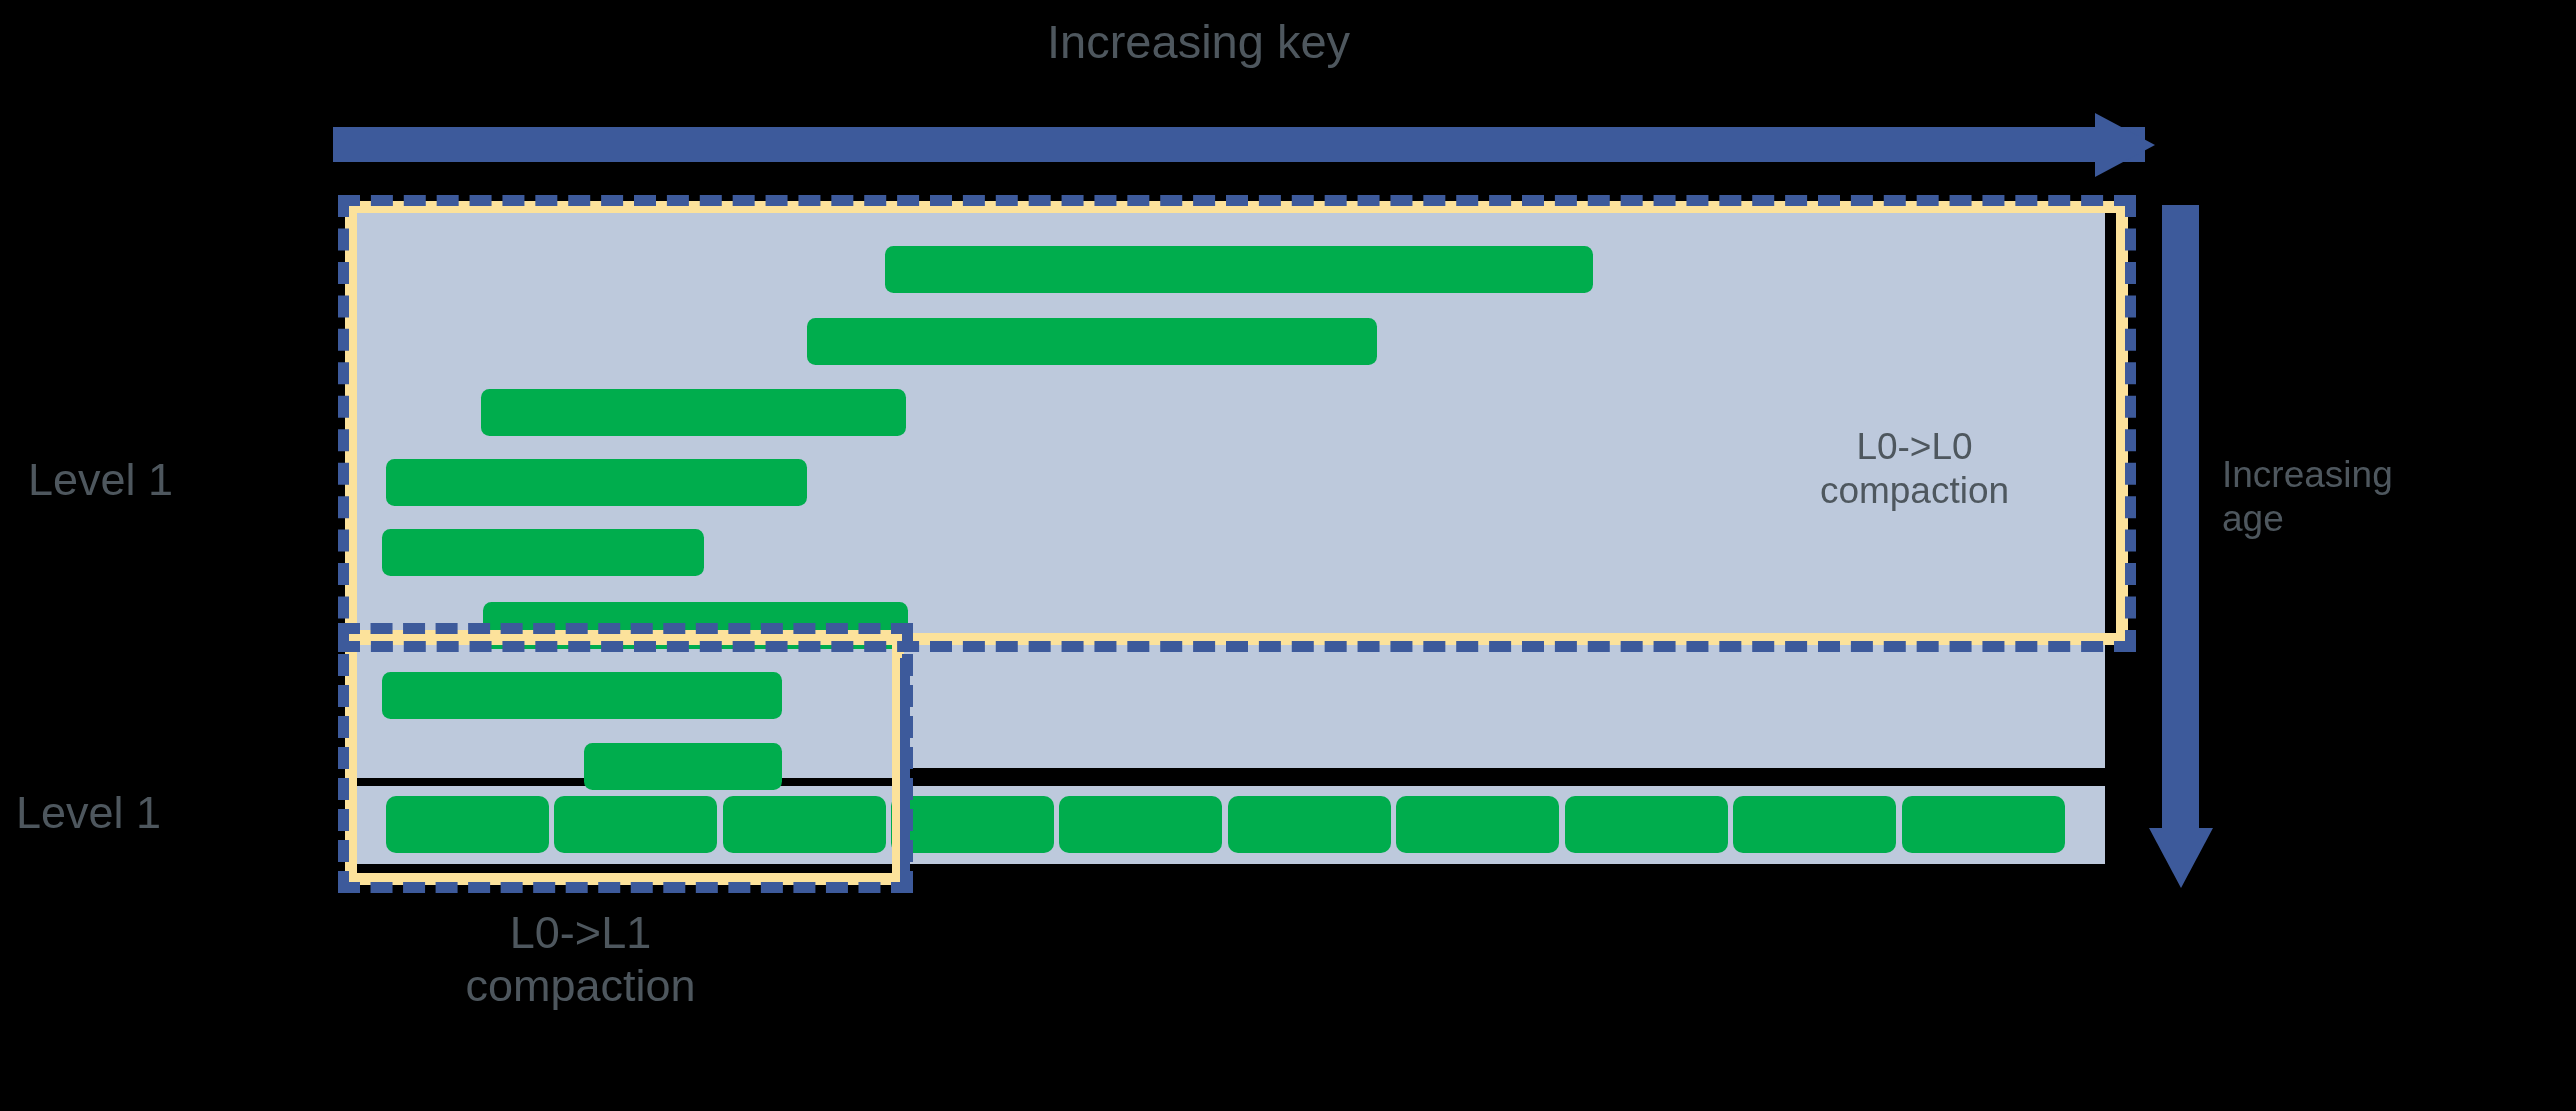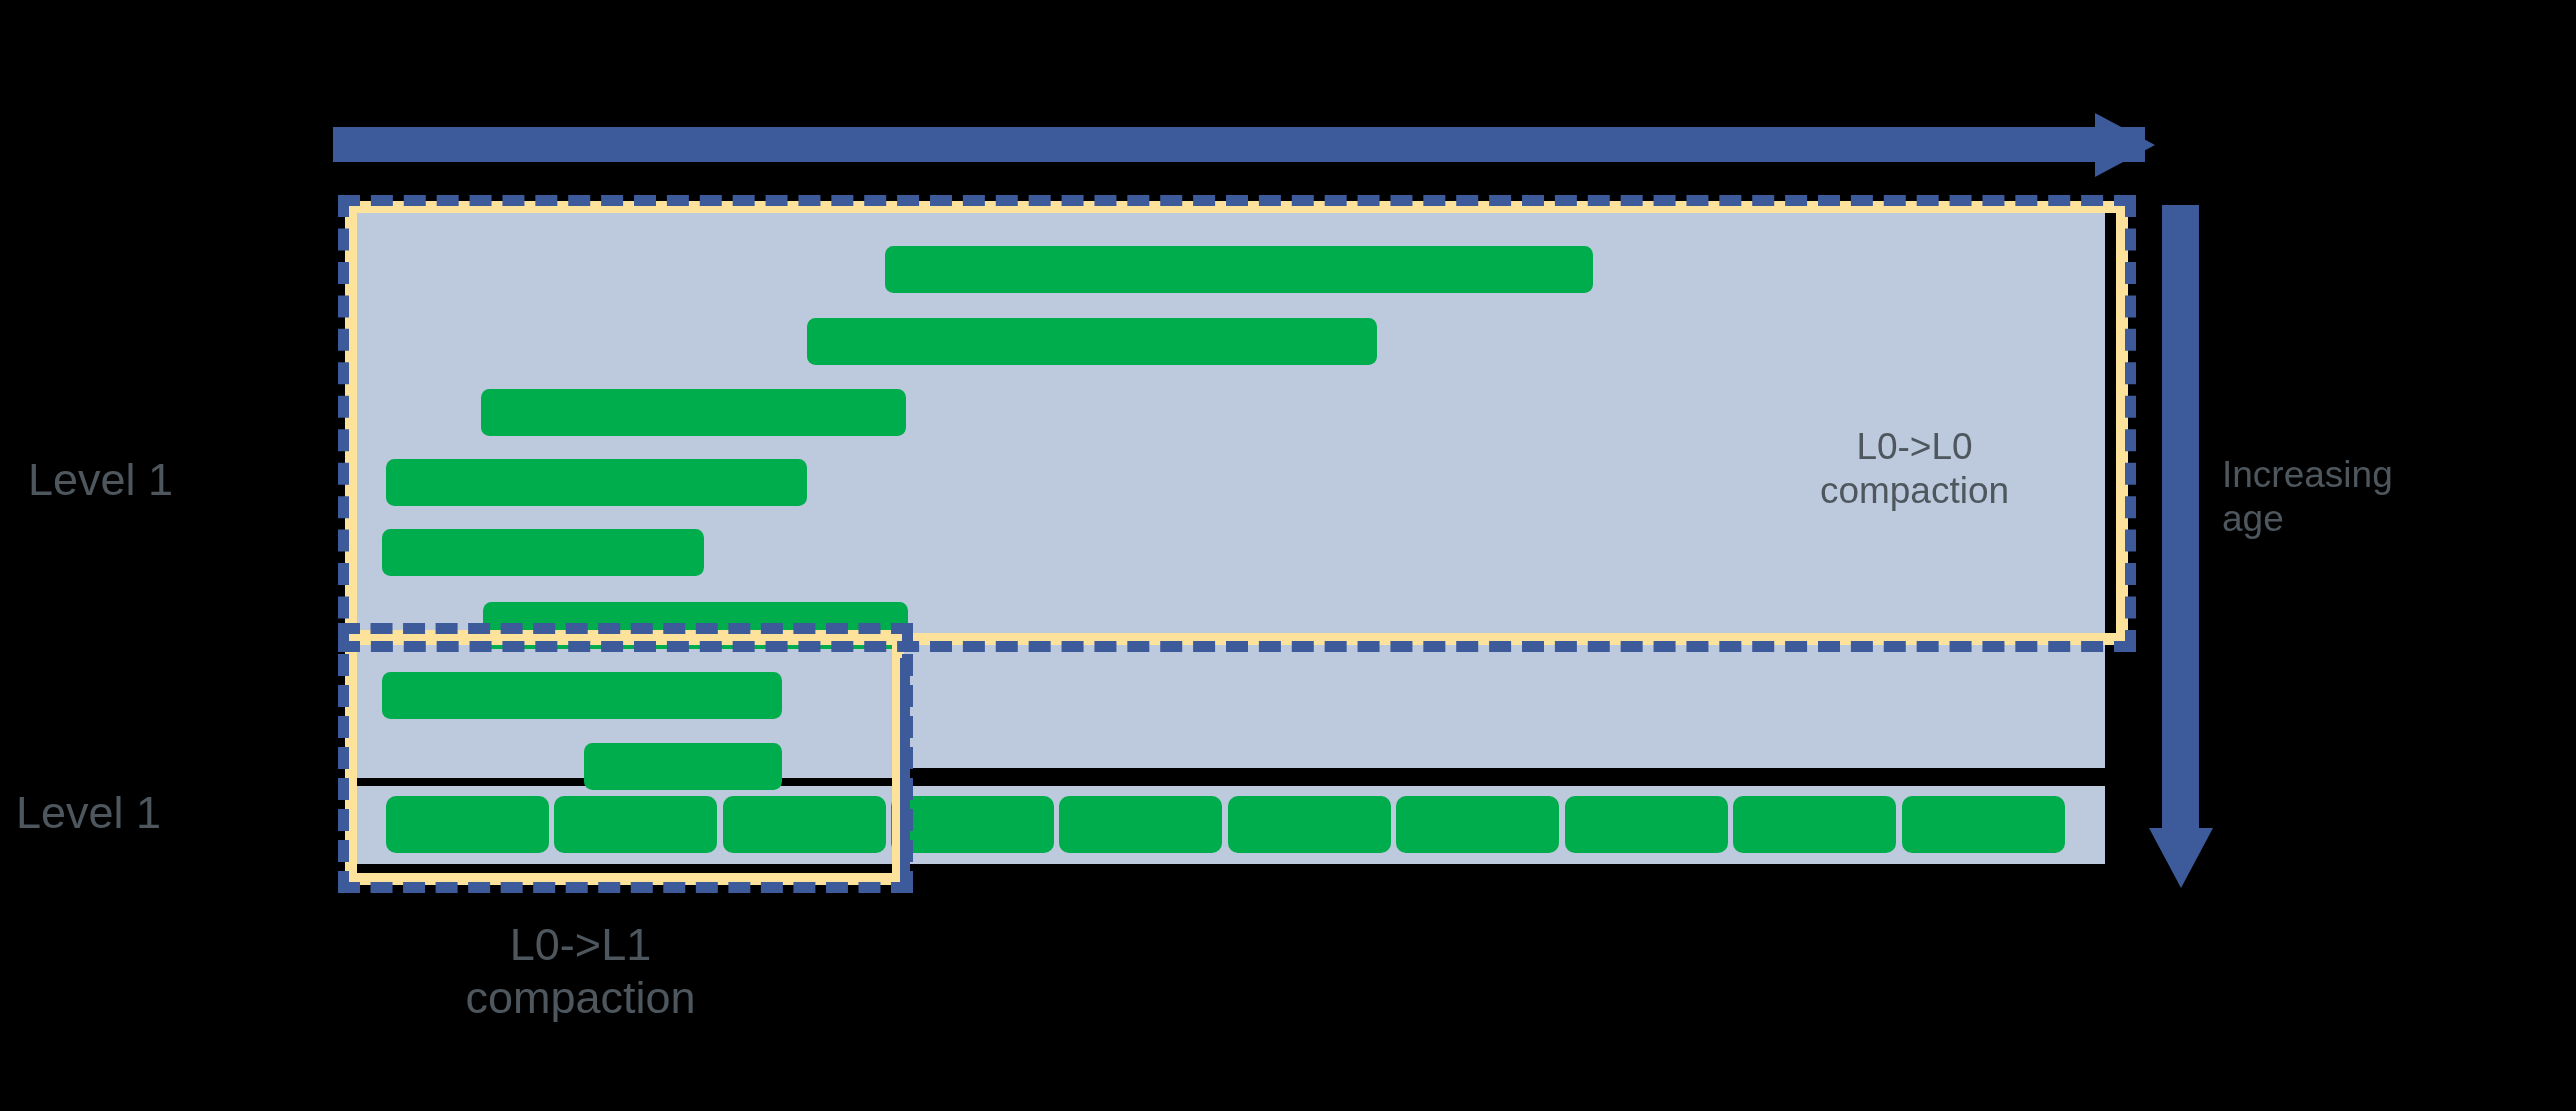"Increasing key" div.lbl { html: none -> <div>Increasing key</div> }
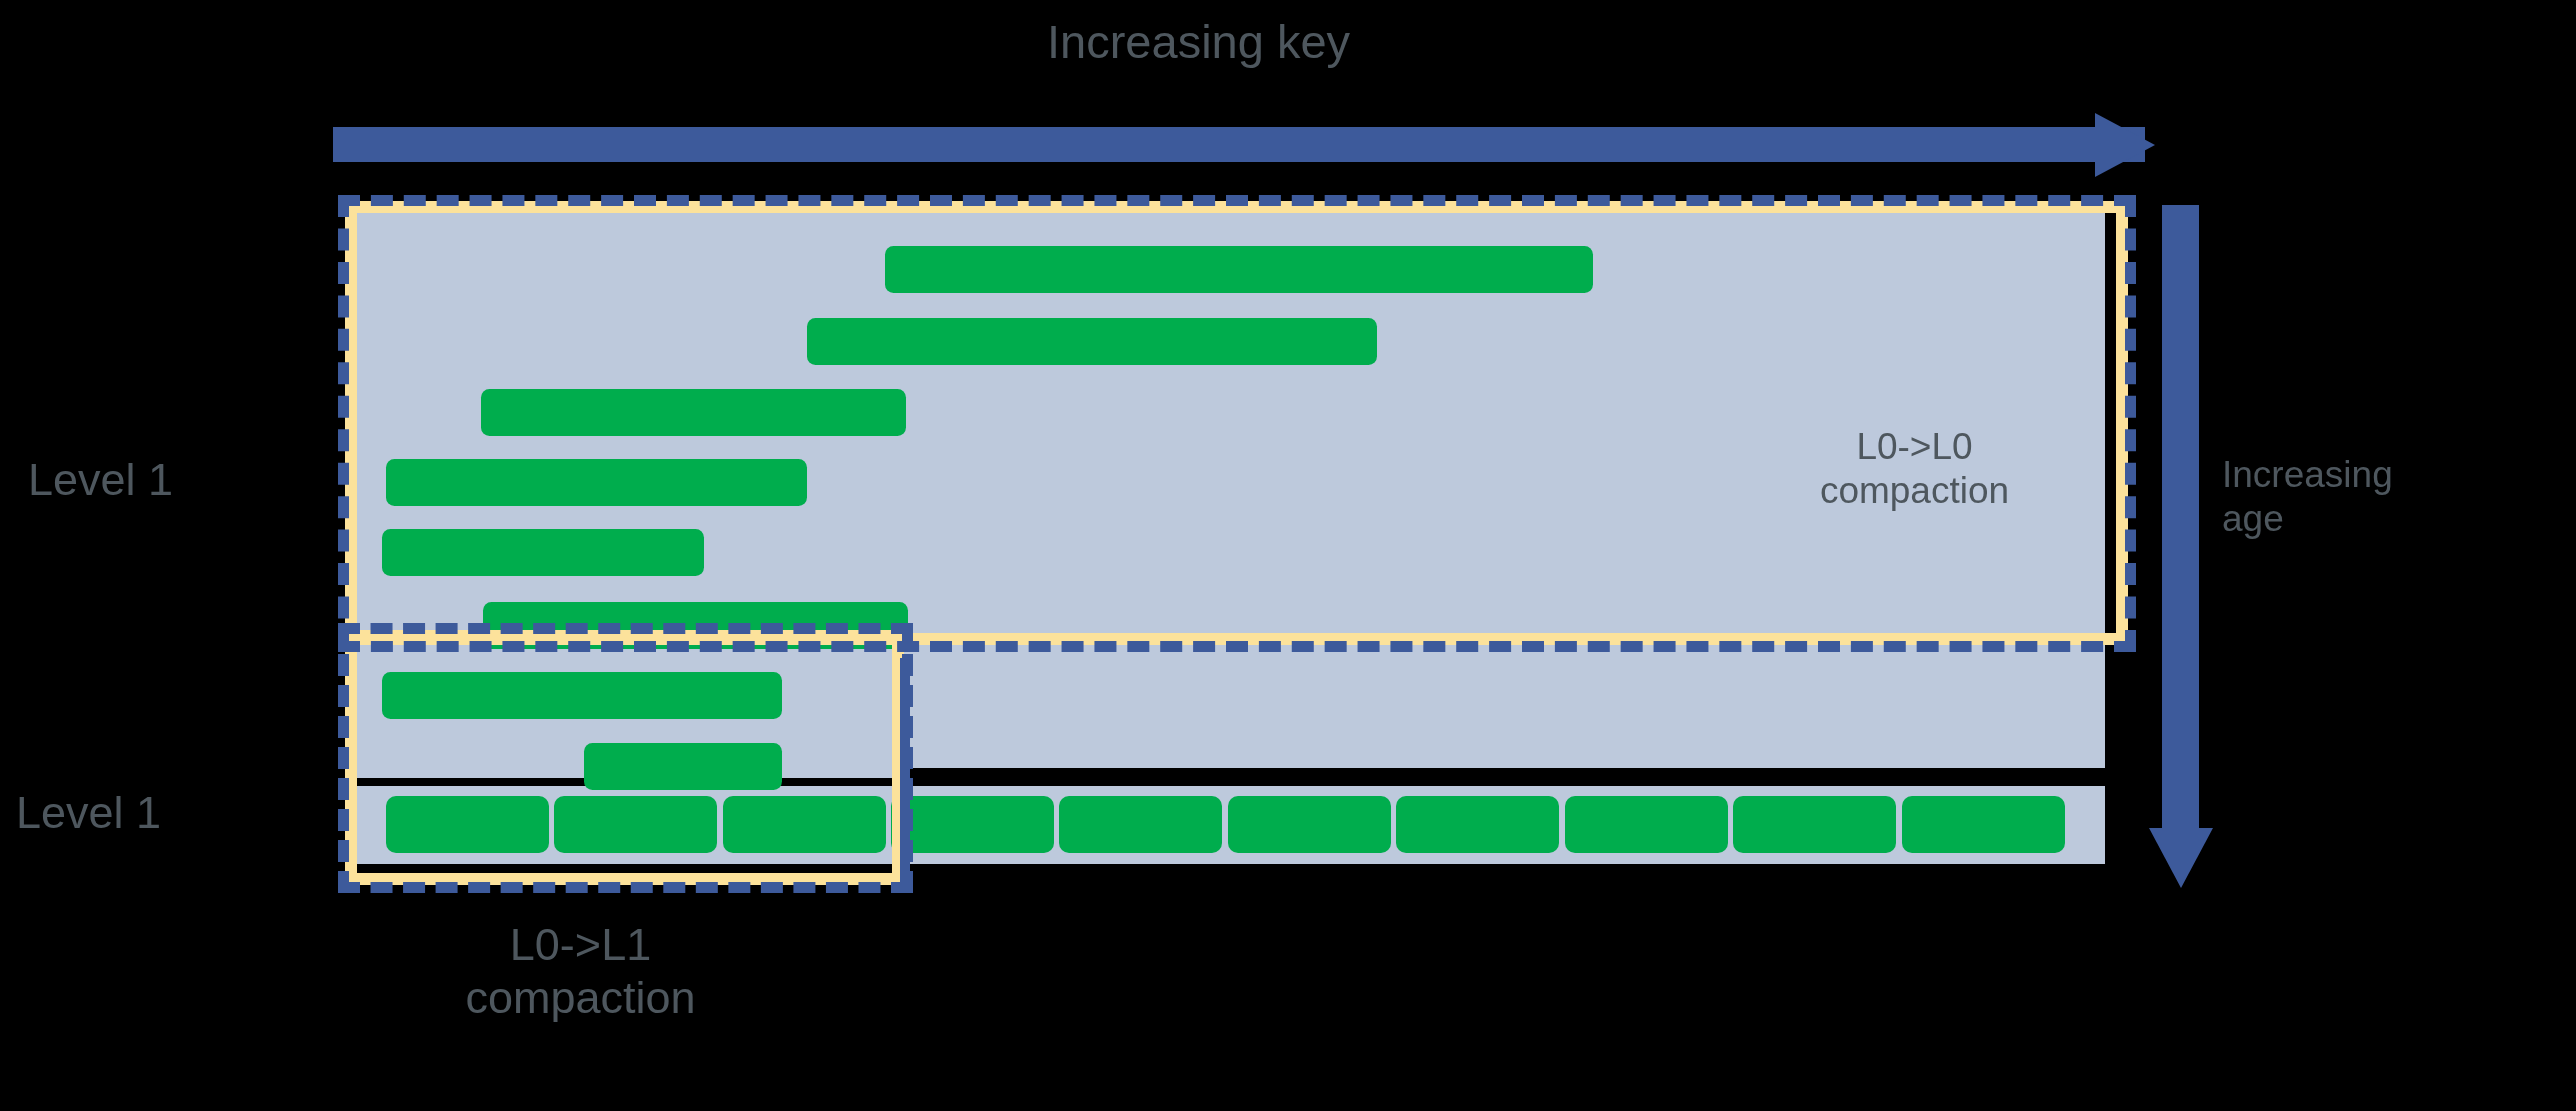"L0->L1" #label-l0l1 { margin-top: 12px -> none }
